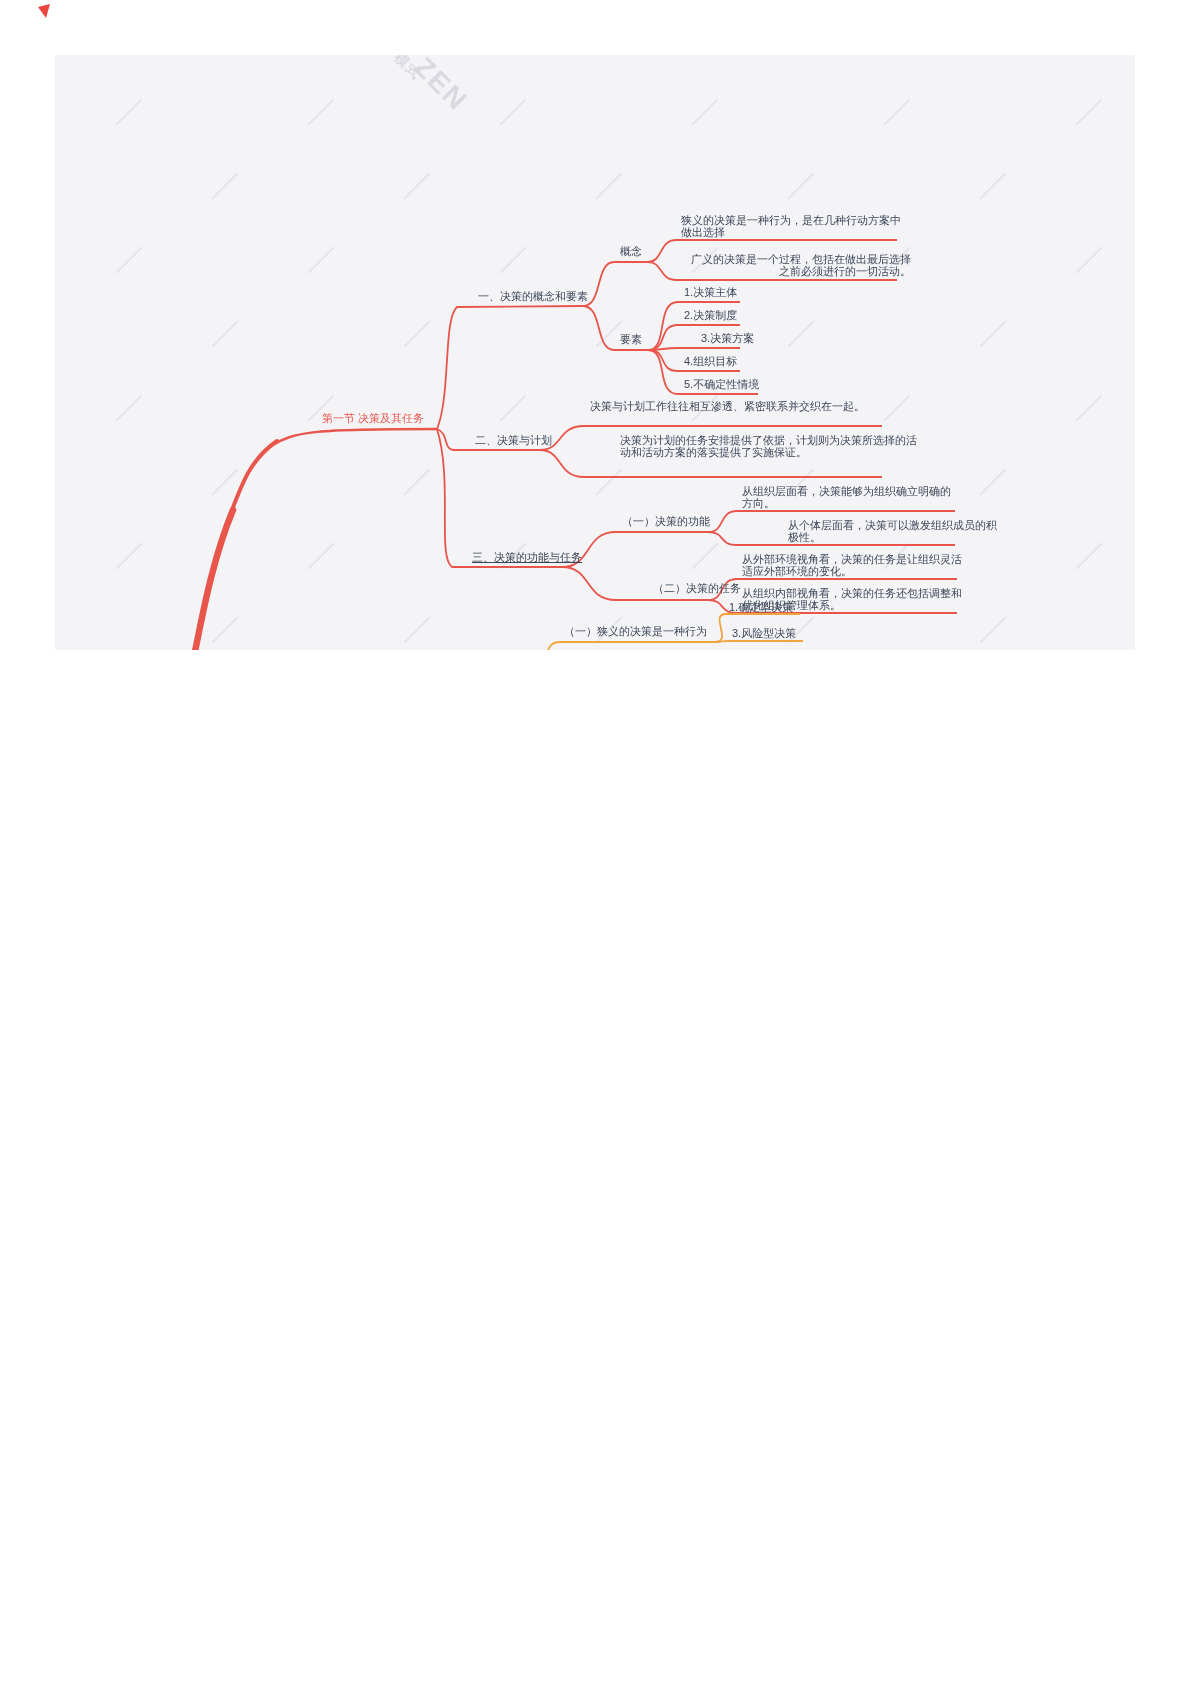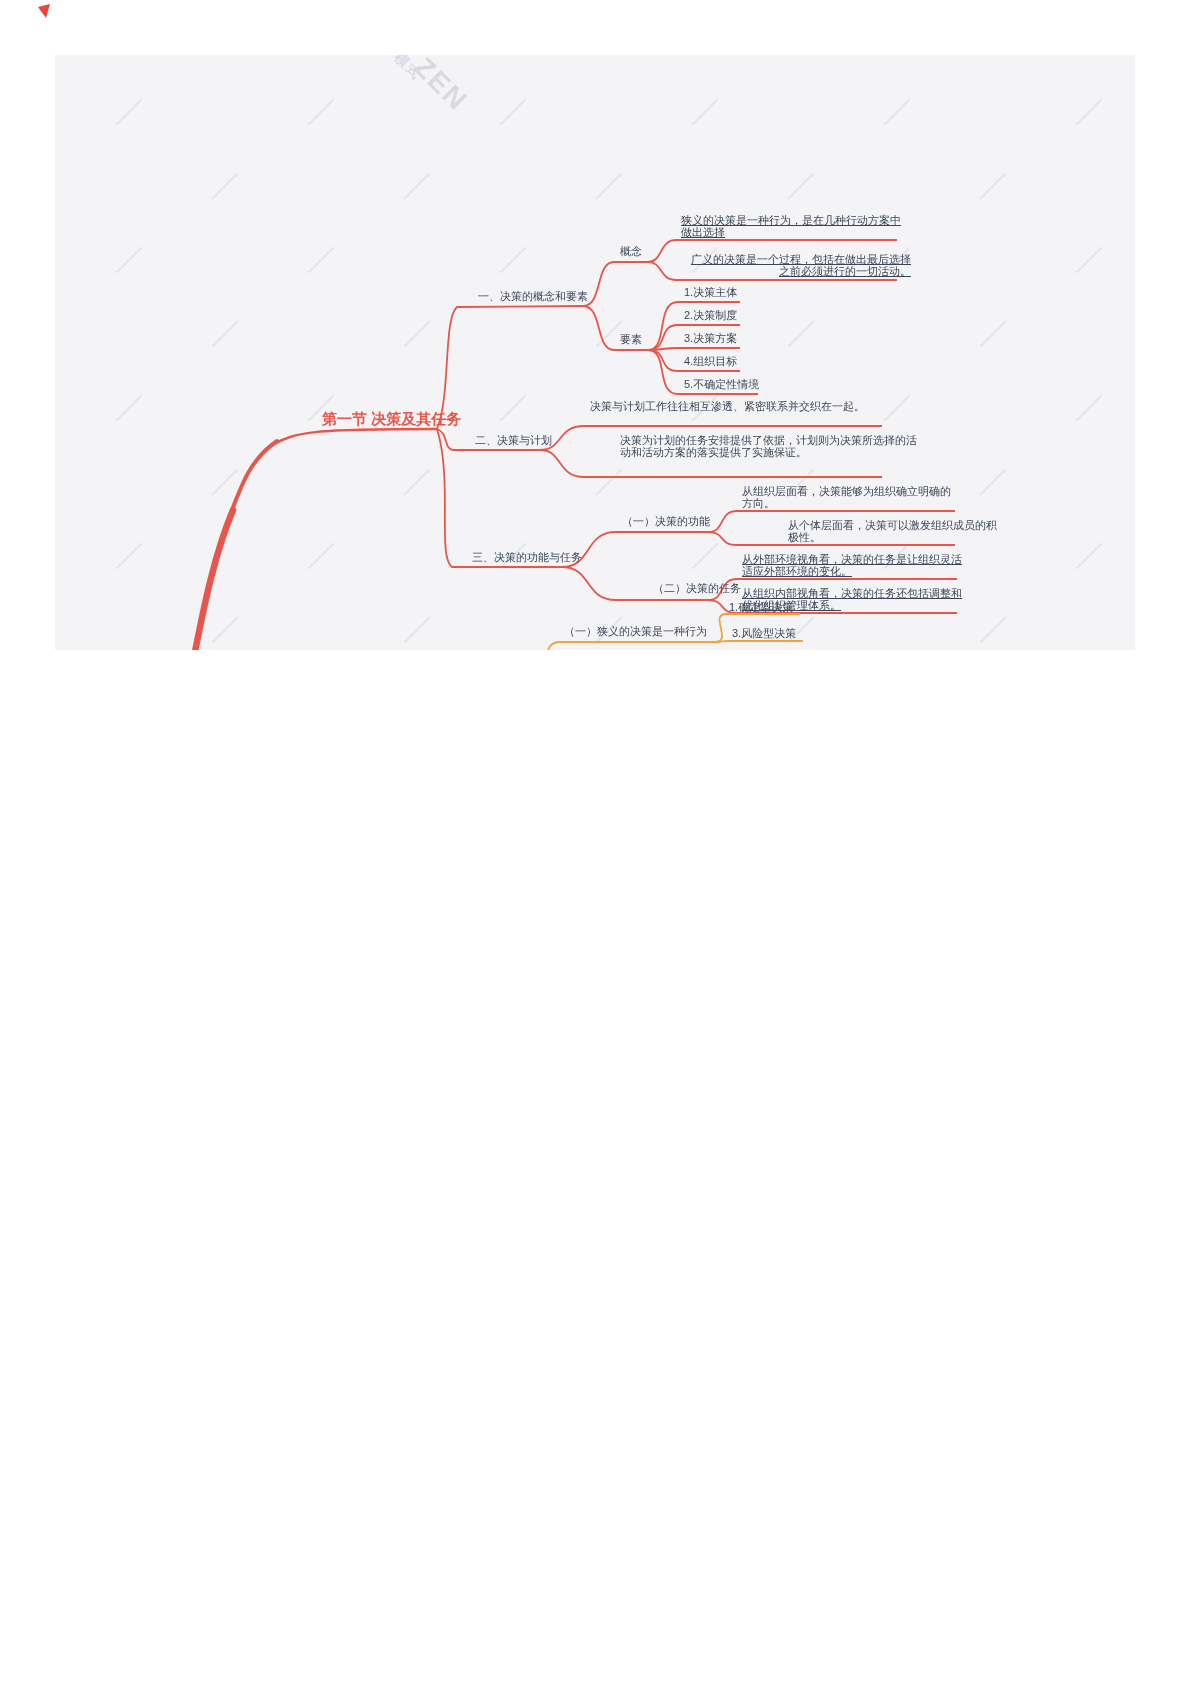"狭义的决策是一种行为，是在几种行动方案中做出选择" .w222 { text-decoration: underline -> none }
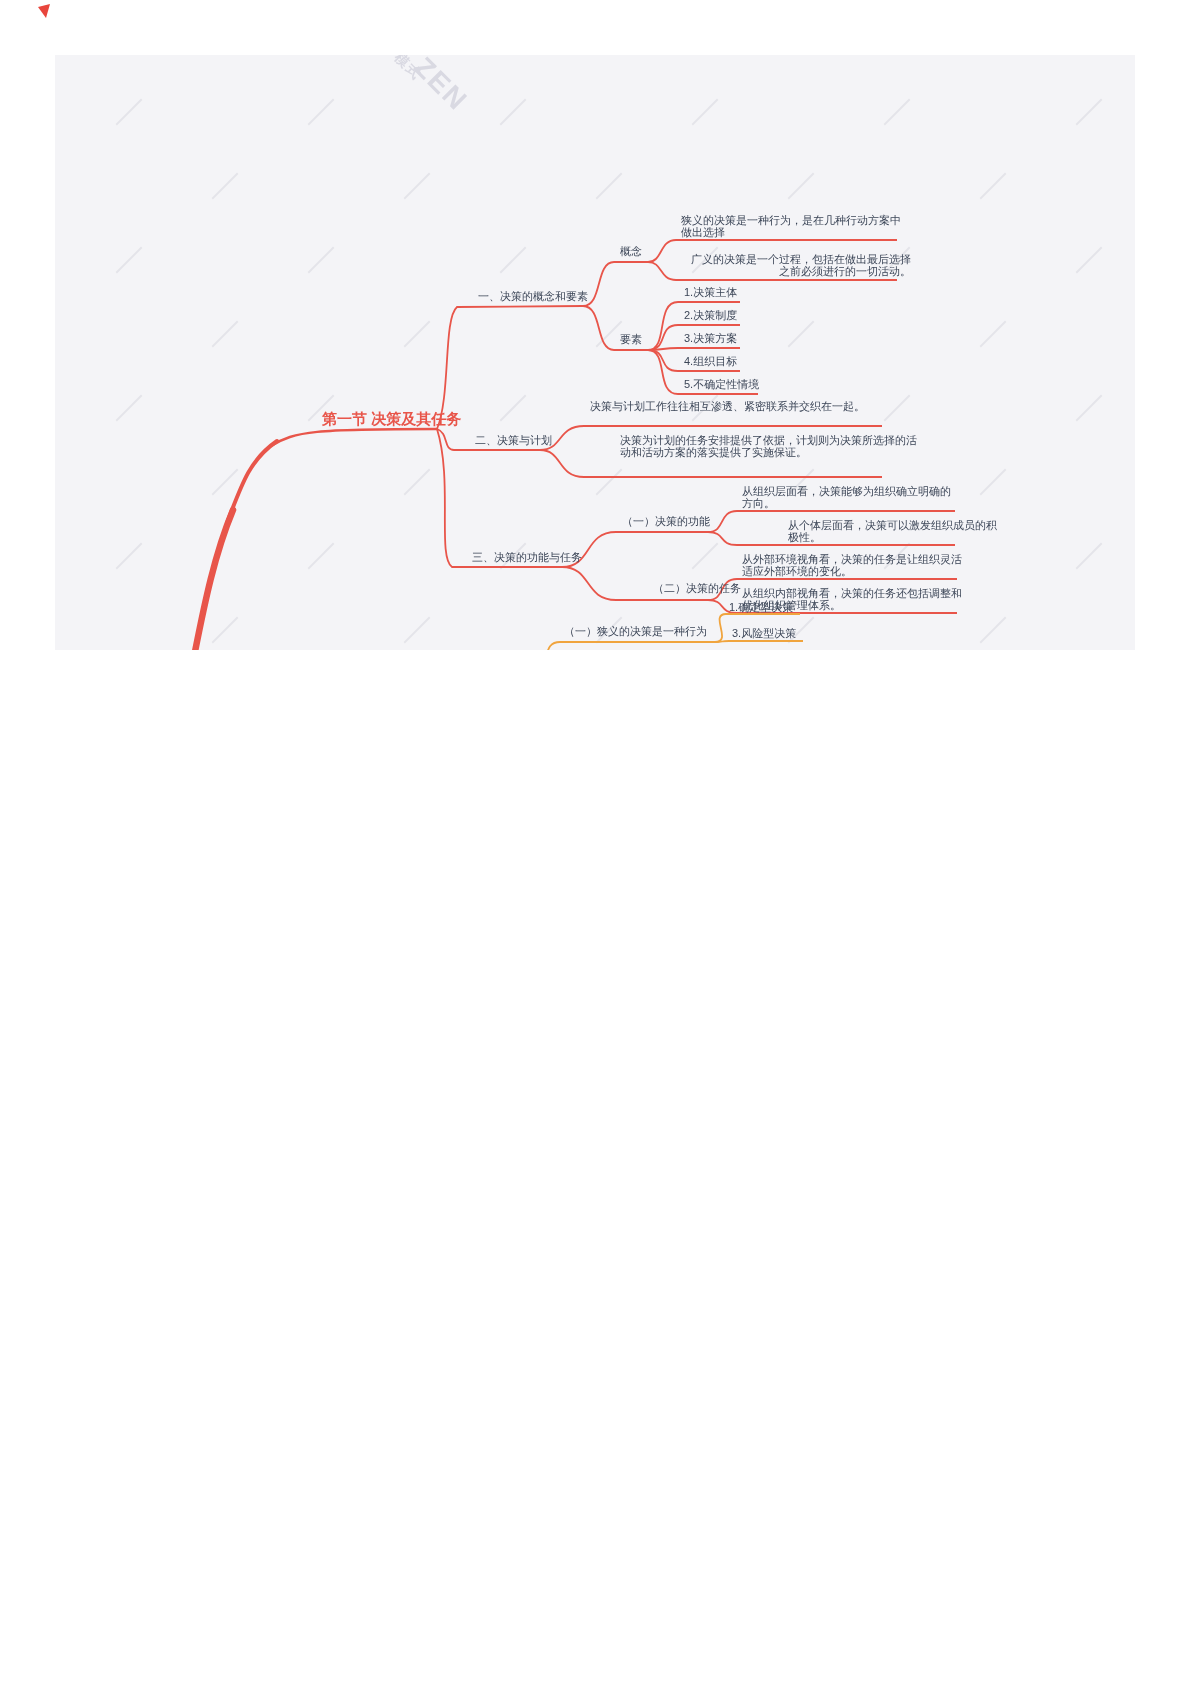"3.决策方案" div.node { left: 629px -> 646px }
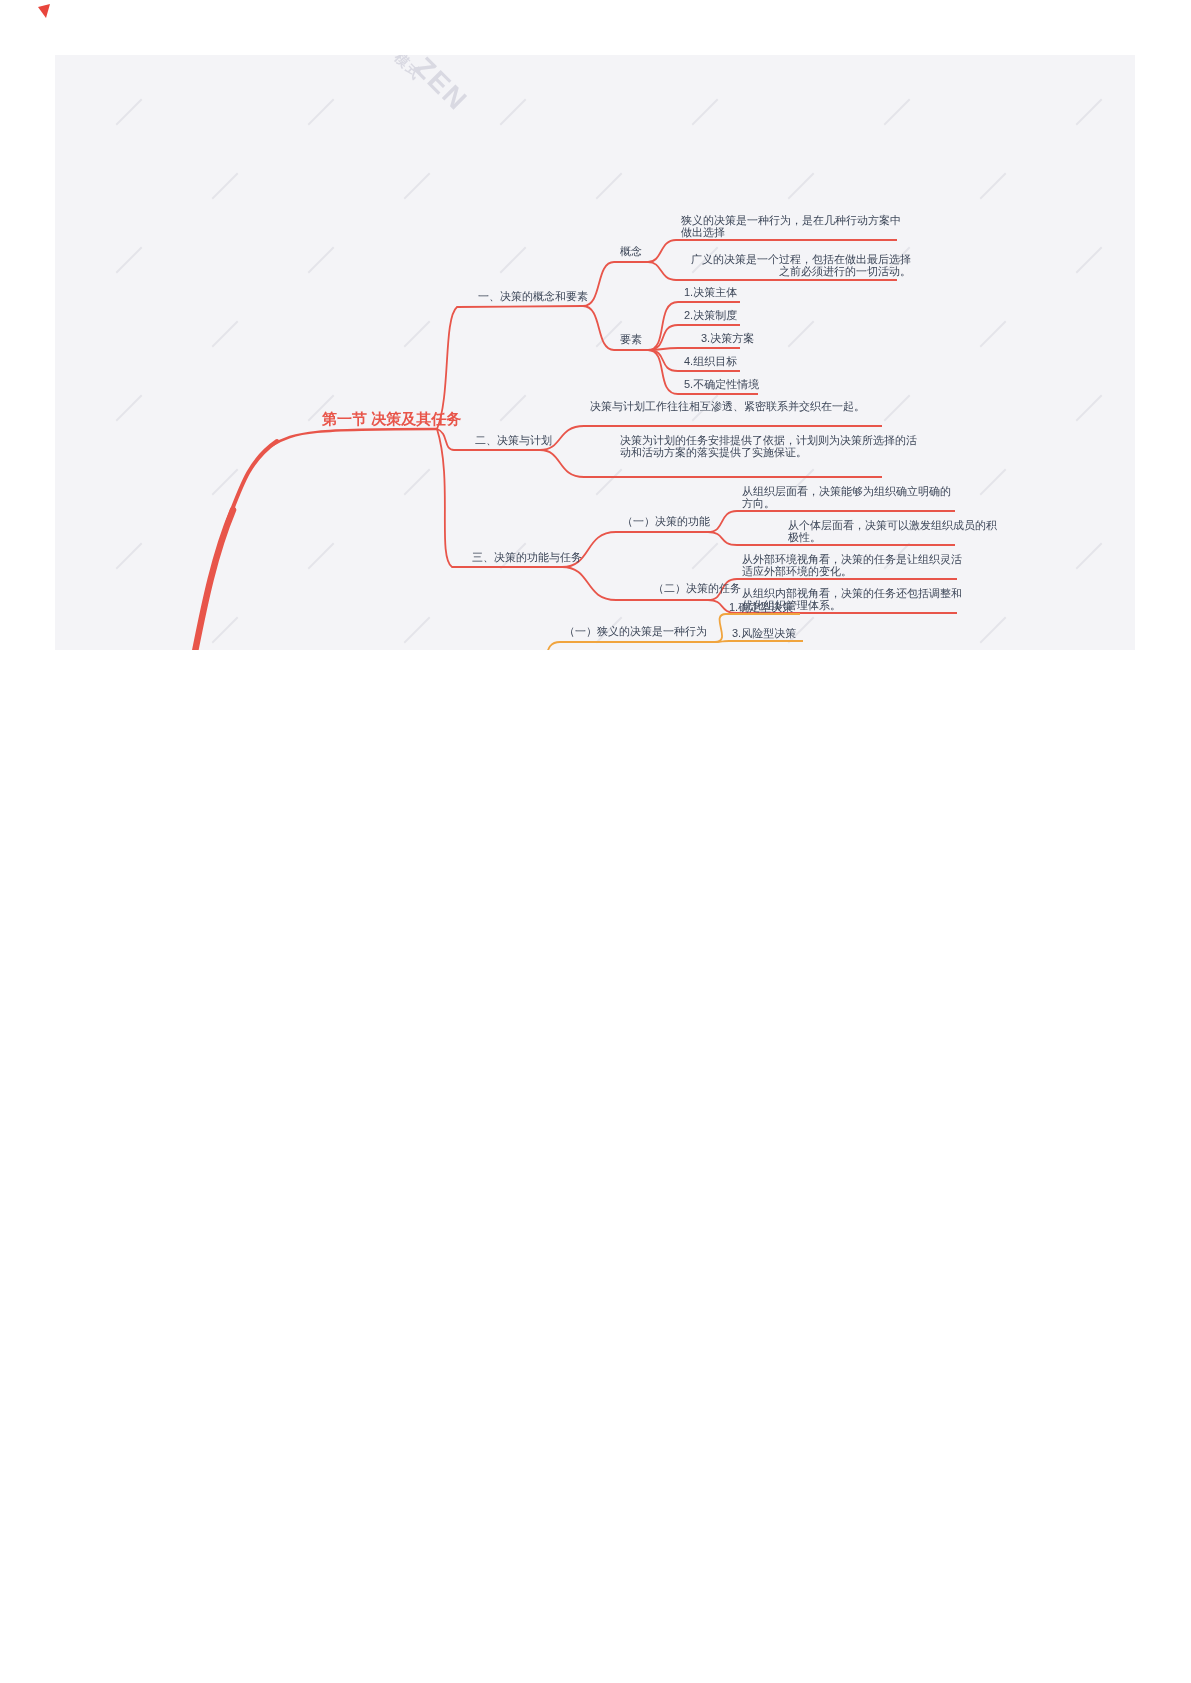"第一节 决策及其任务" .root-node { font-size: 15px -> 11px; font-weight: bold -> normal }
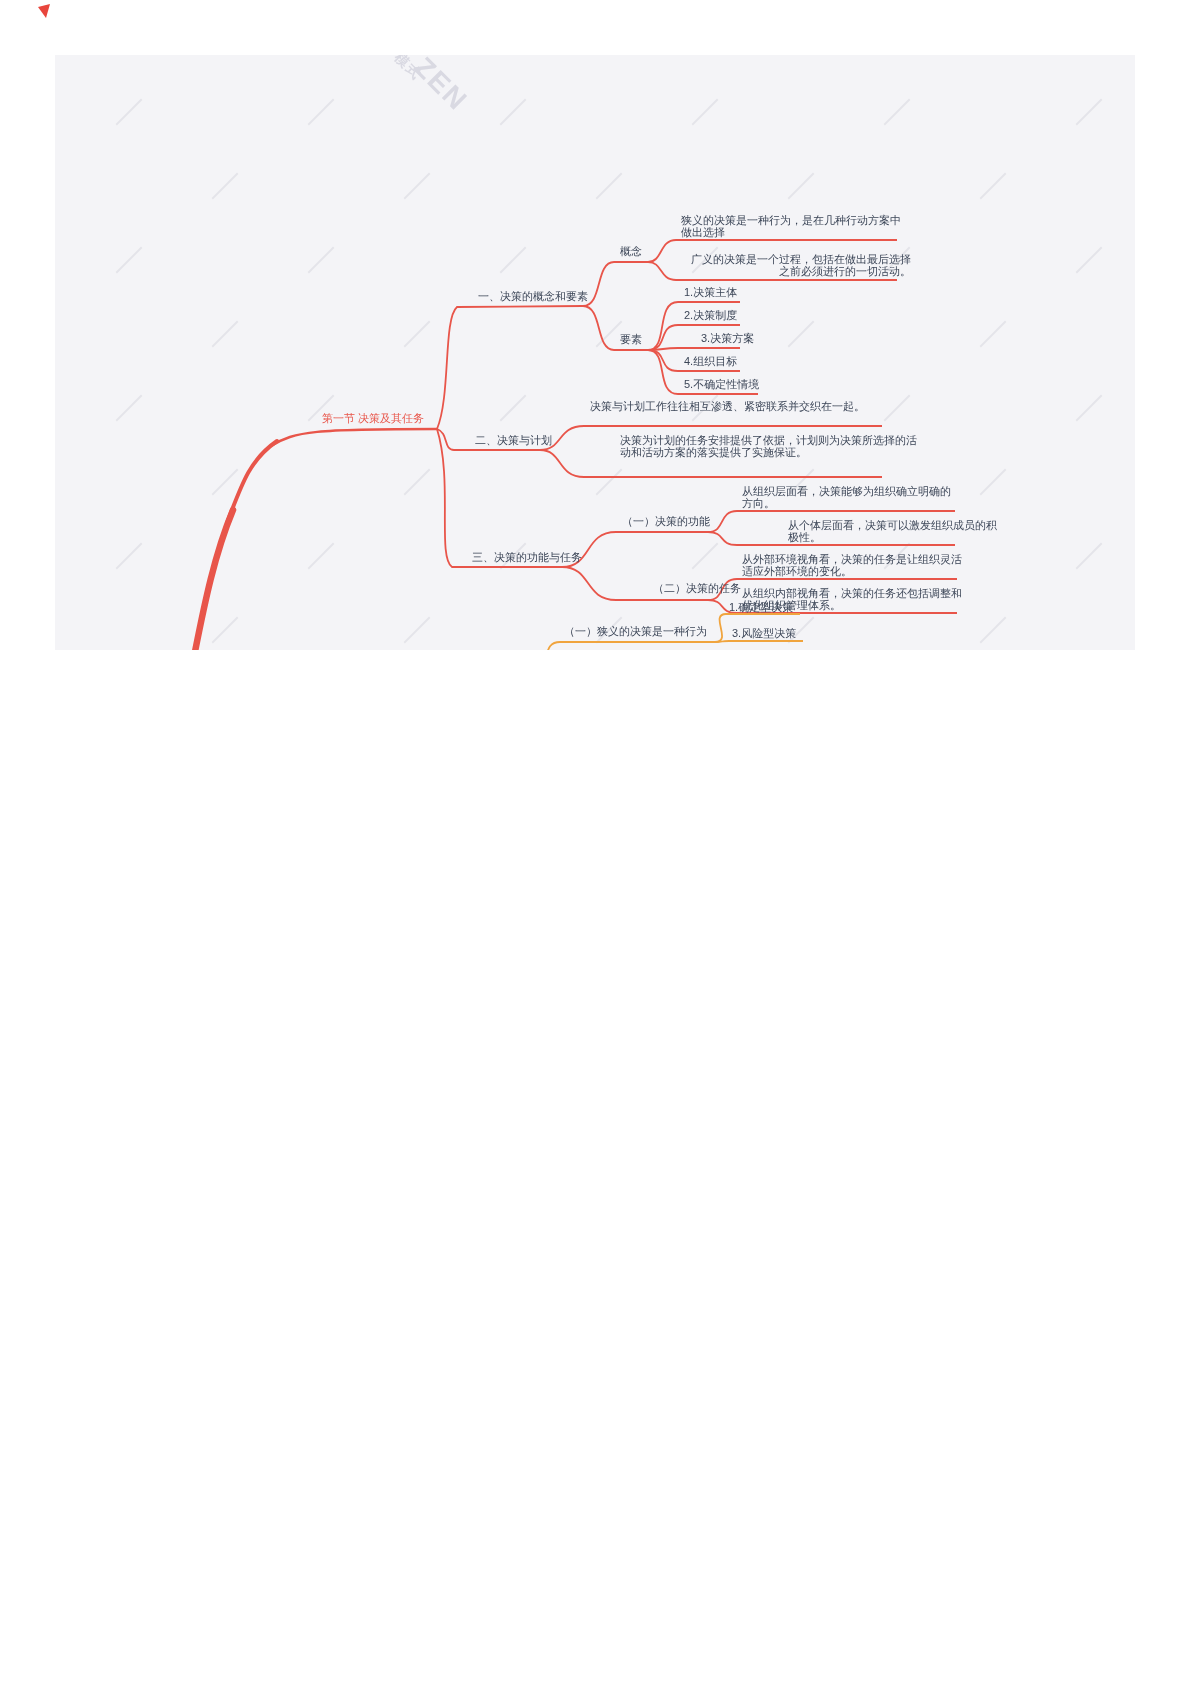"三、决策的功能与任务" div.node { text-decoration: none -> underline }
